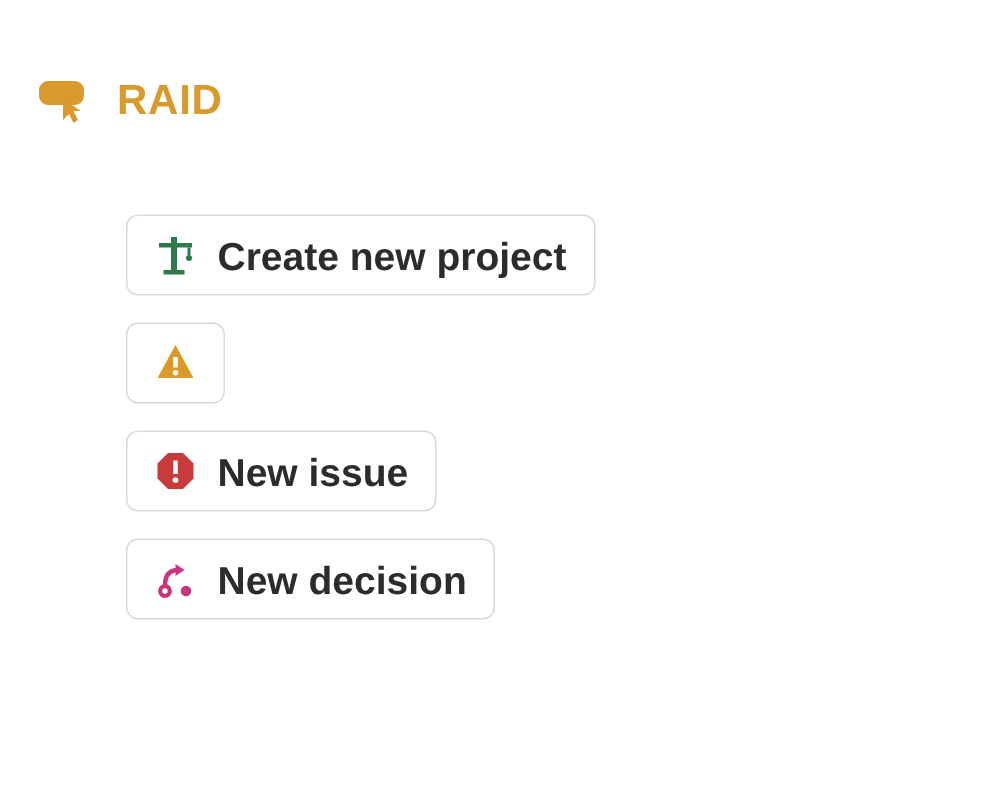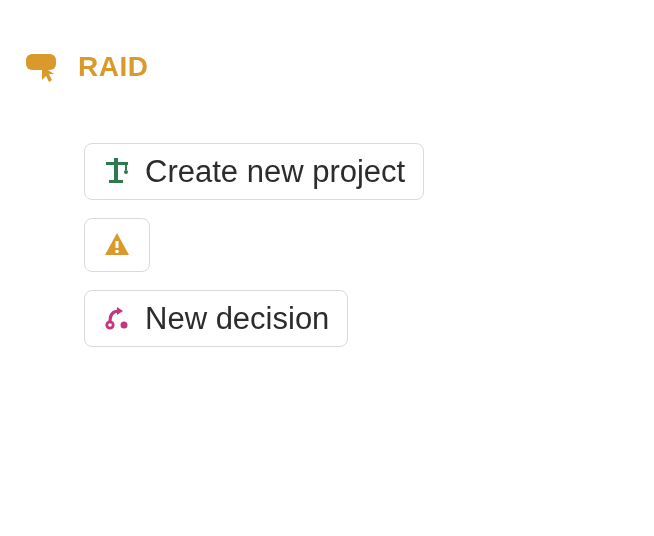"Create new project" .action-button { align-items: flex-start -> flex-end; font-size: 31px -> 26px; font-weight: 400 -> 700 }
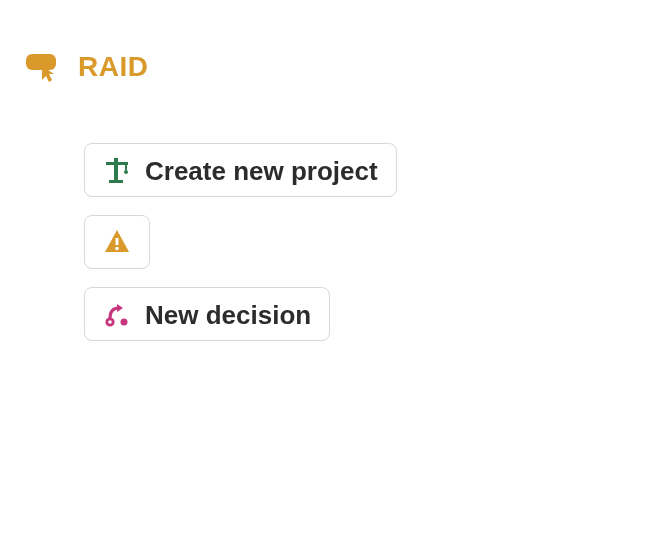"New issue" button.action-button { html: none -> <button> <span> <svg> <polygon></polygon> <rect></rect> <circle></circle> </svg> </span> <span>New issue</span> </button> }
